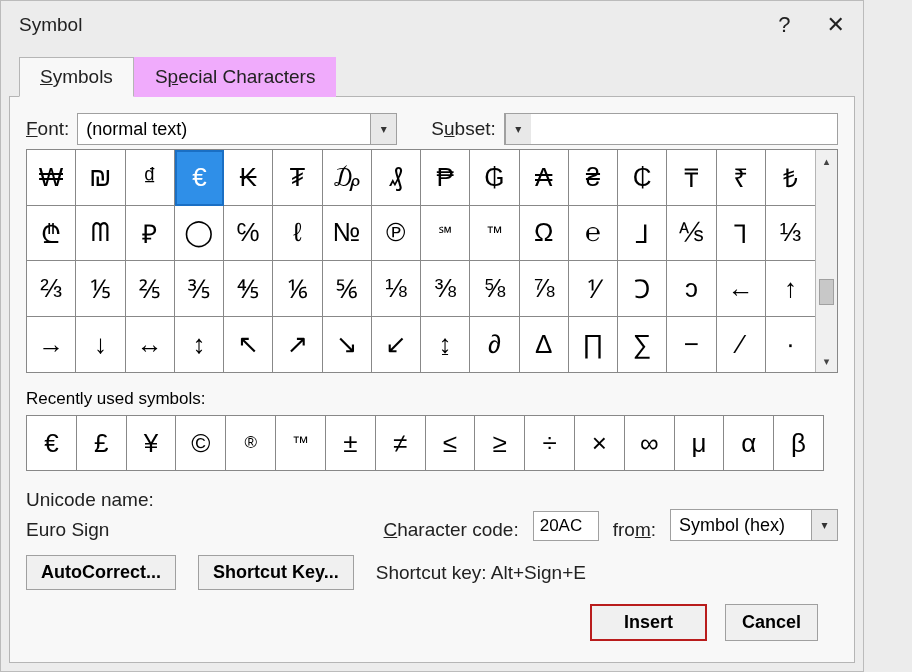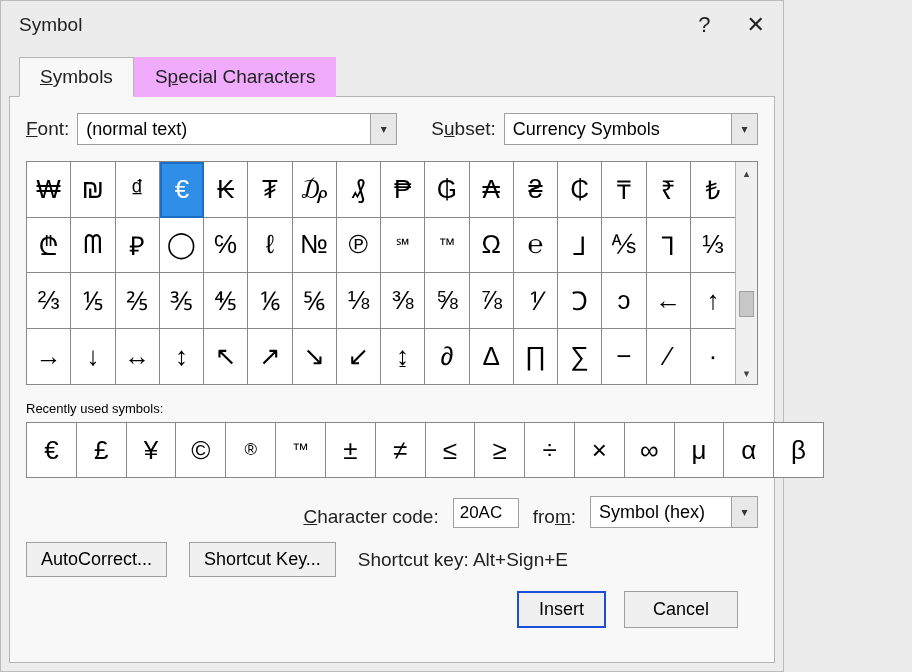"Symbol" .dialog { width: 784px -> 864px }
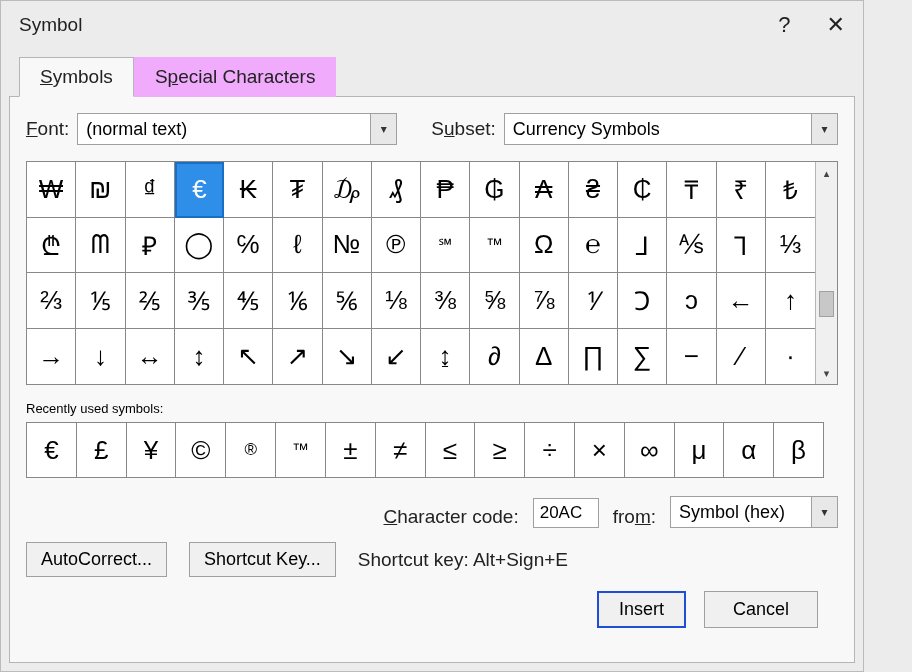"Font:" .row { margin-bottom: 16px -> 4px }
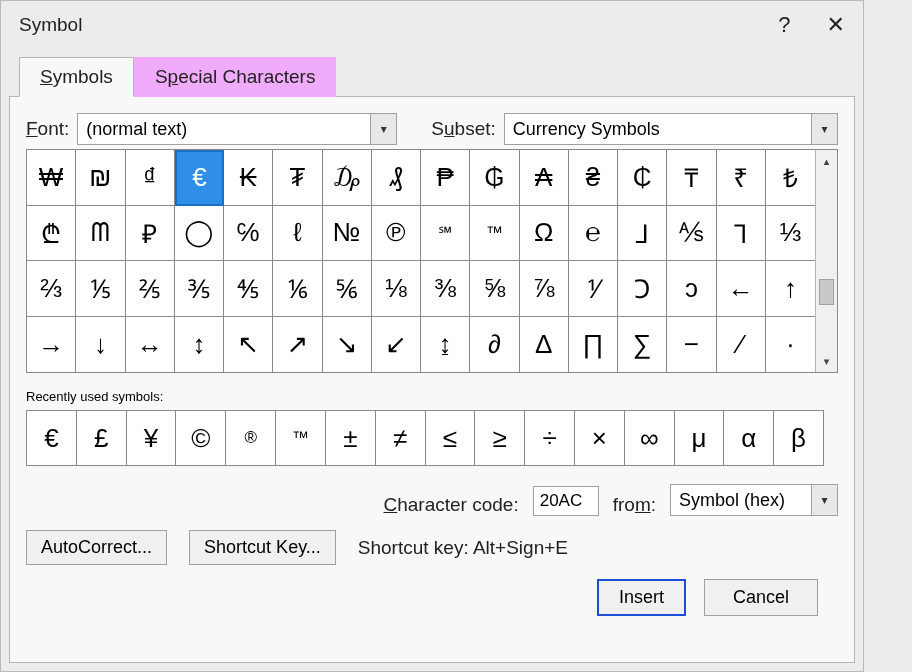"Currency Symbols" span.val { html: <span>Currency Symbols</span> -> none }
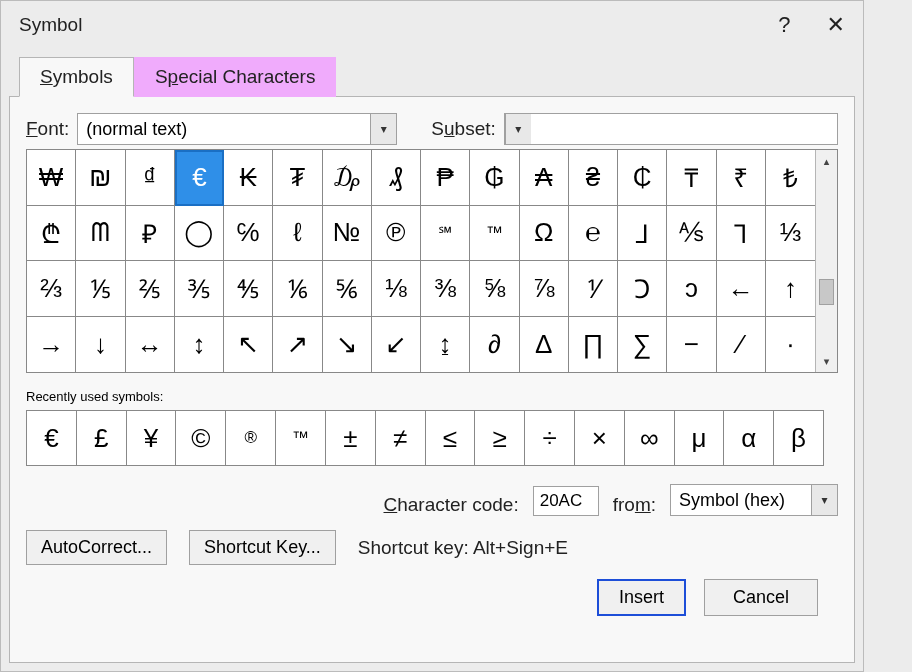"Recently used symbols:" .section-label { font-size: 13px -> 17px }
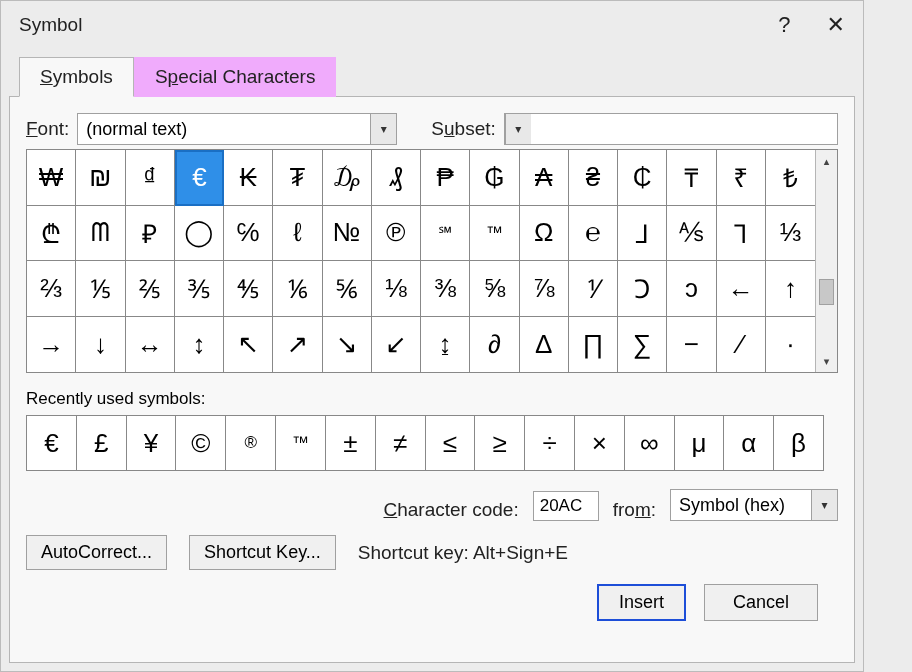"Unicode name:" div.info-left { html: none -> <div> <span>Unicode name:</span> <span>Euro Sign</span> </div> }
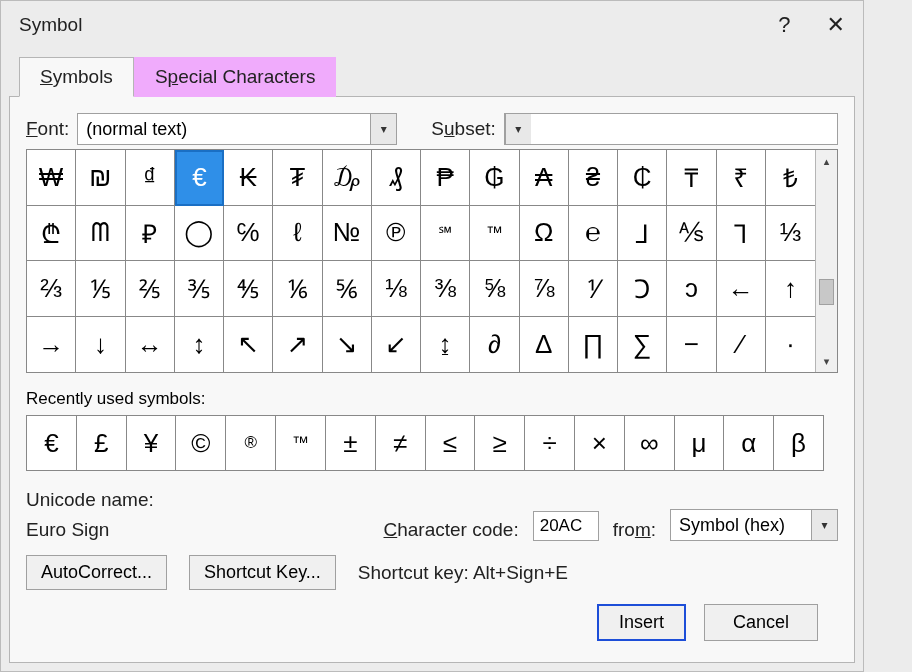"AutoCorrect..." .btn { font-weight: none -> bold }
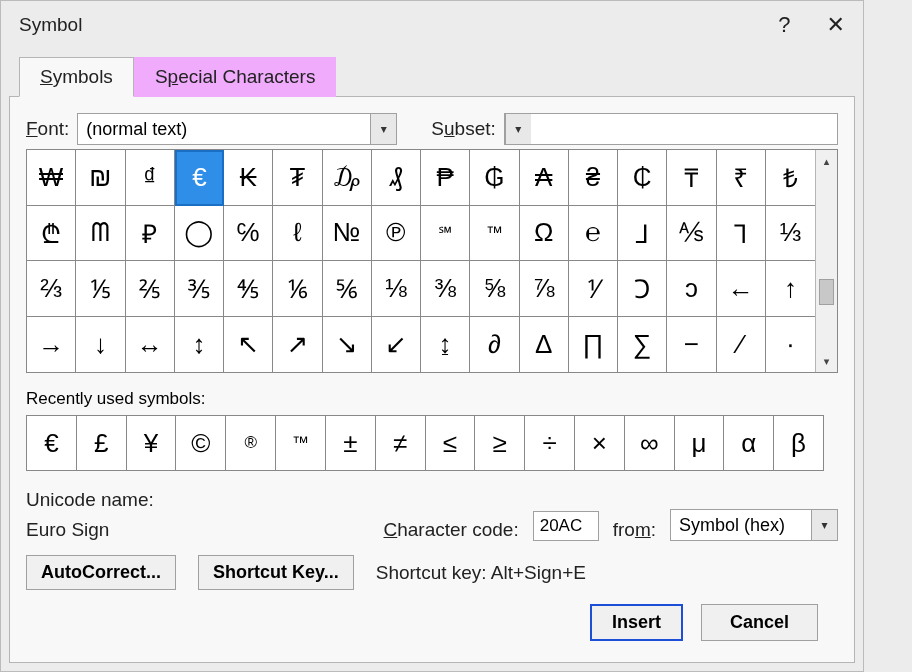"Insert" .btn.primary { border: 2px solid #1d4ed8 -> 2px solid #b91c1c; padding: 6px 20px -> 6px 32px }
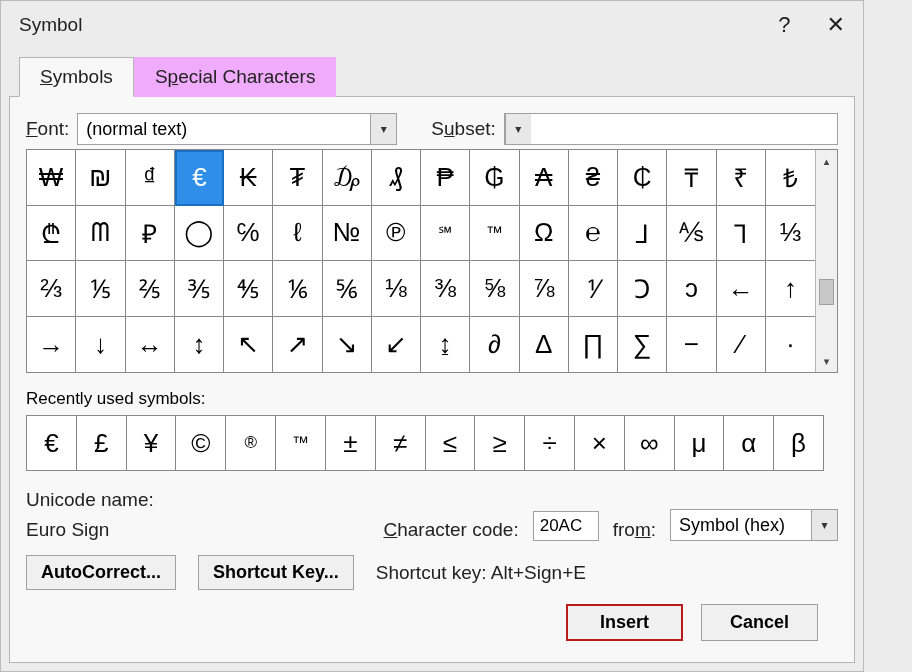"Cancel" button.btn { padding: 6px 28px -> 6px 16px }
